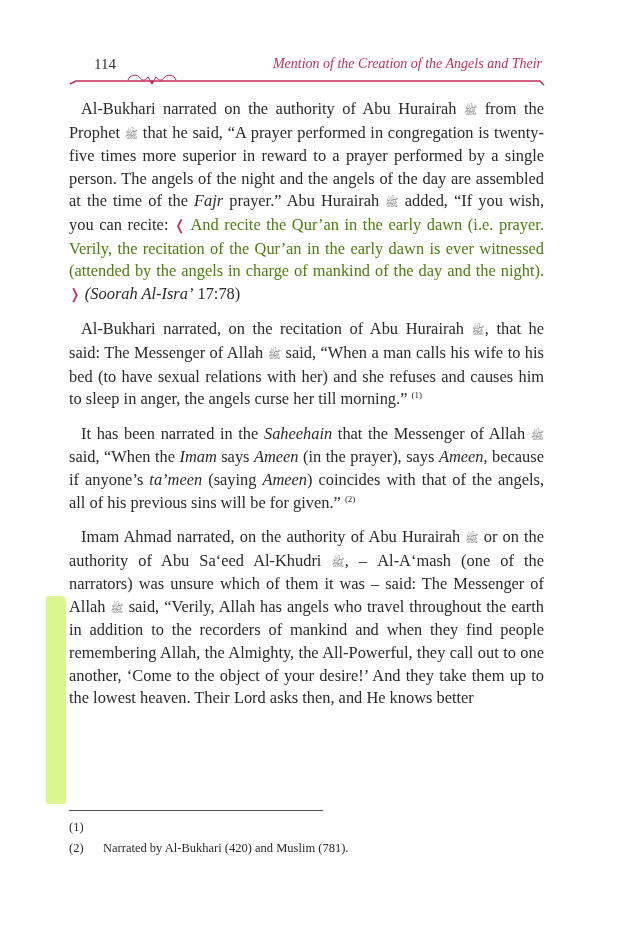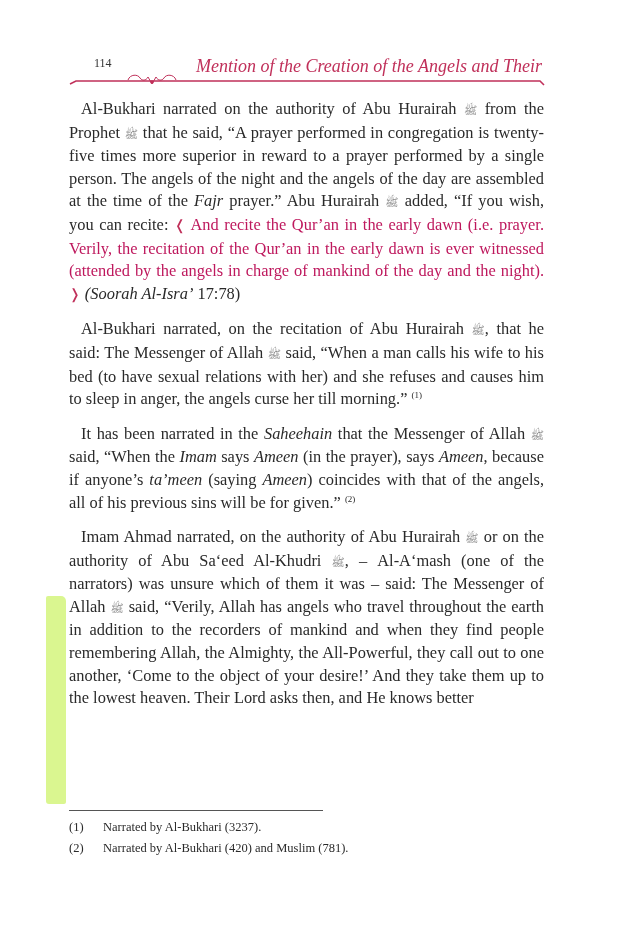"114" .page-number { font-size: 12px -> 15px }
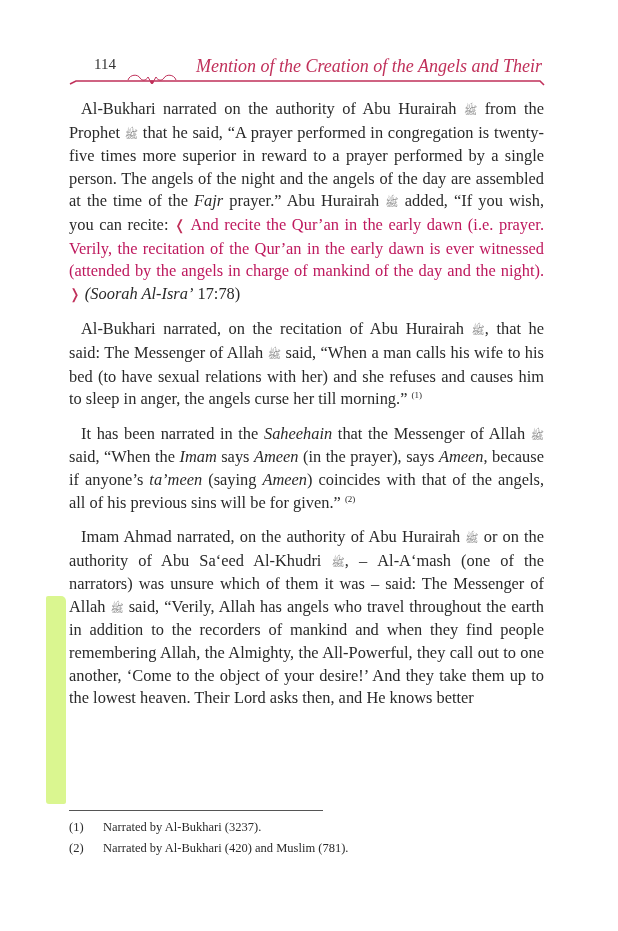"Mention of the Creation of" .running-title { font-size: 18px -> 14px }
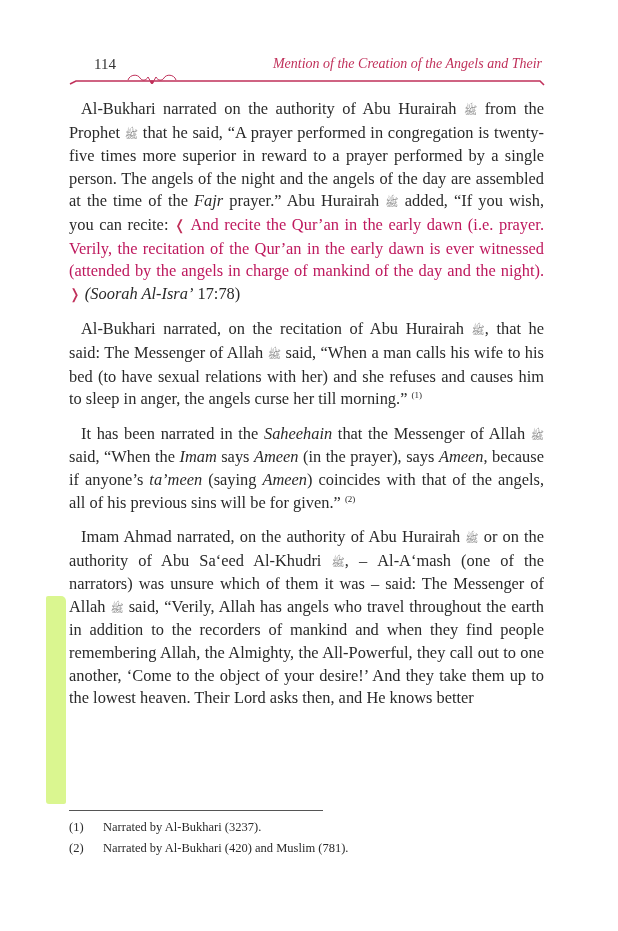"And recite the Qur’an in" .verse { color: #be185d -> #4d7c0f }
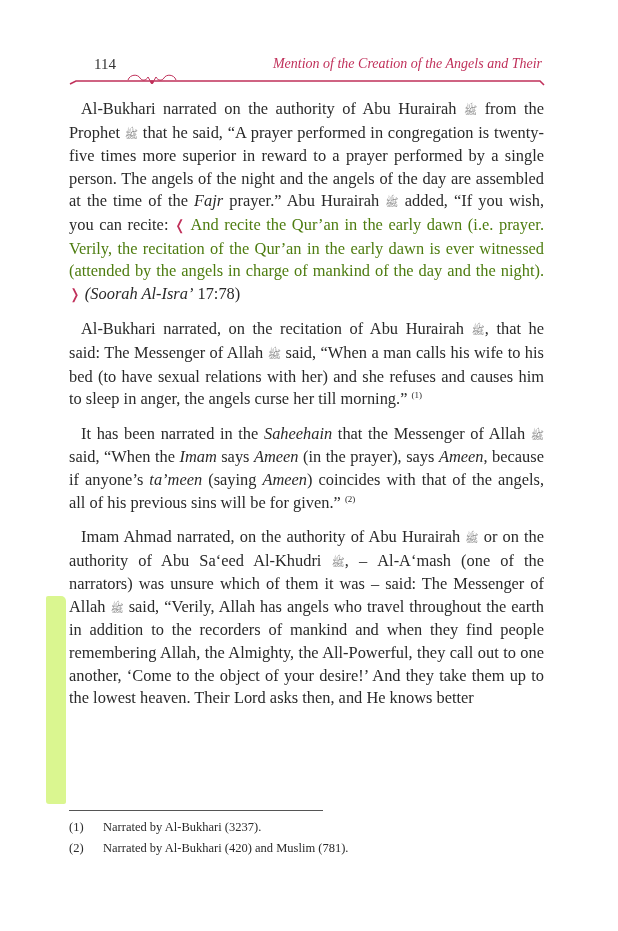"Narrated by Al-Bukhari (3237)." span { html: <span>Narrated by Al-Bukhari (3237).</span> -> none }
